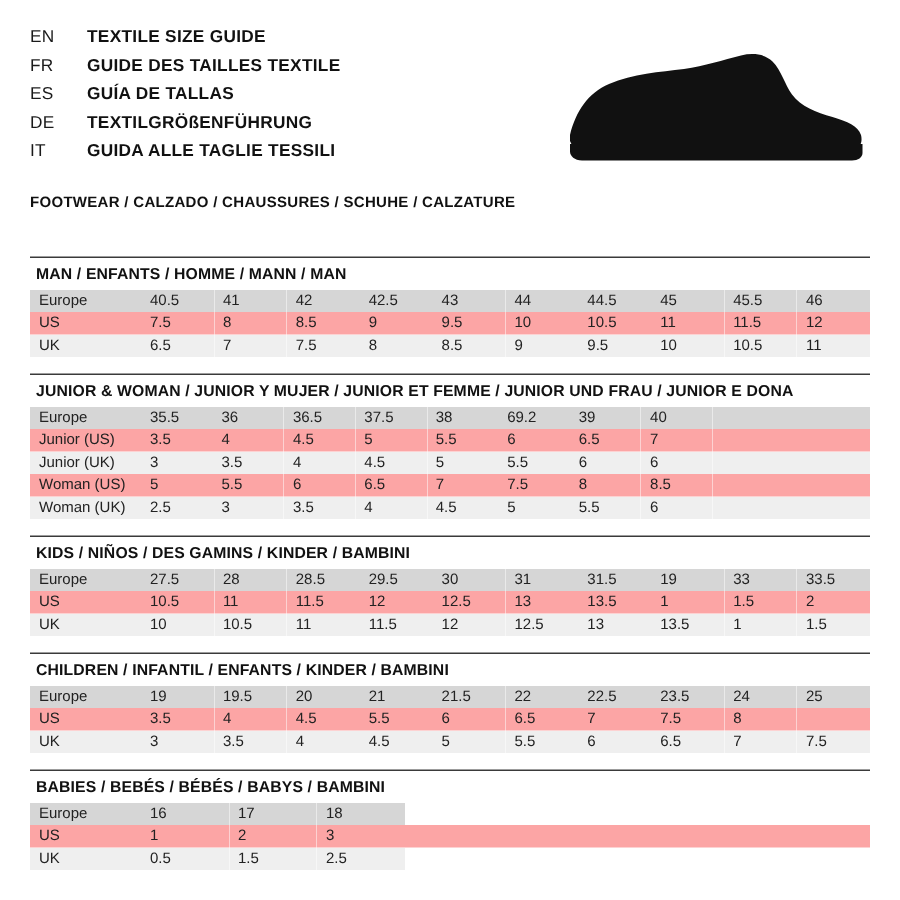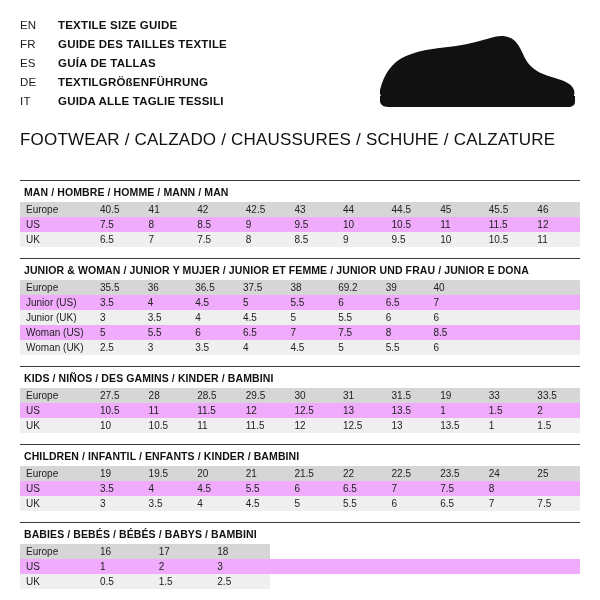"FOOTWEAR / CALZADO / CHAUSSURES" .footwear-line { font-size: 17px -> 10px; font-weight: normal -> bold }
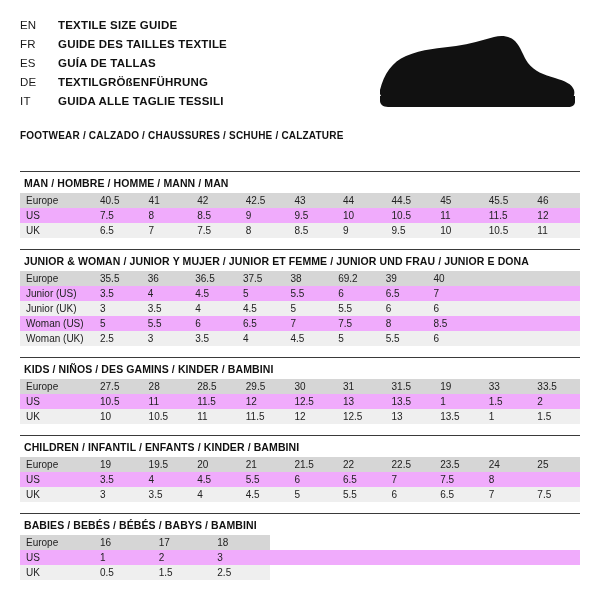"MAN / HOMBRE / HOMME" div.section-title { text: HOMBRE -> ENFANTS }
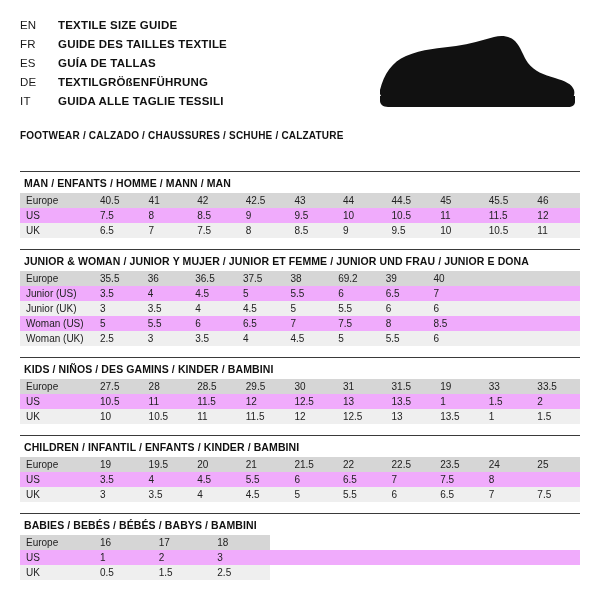"US" table.size tr.plain td { background: #f0abfc -> #fca5a5 }
